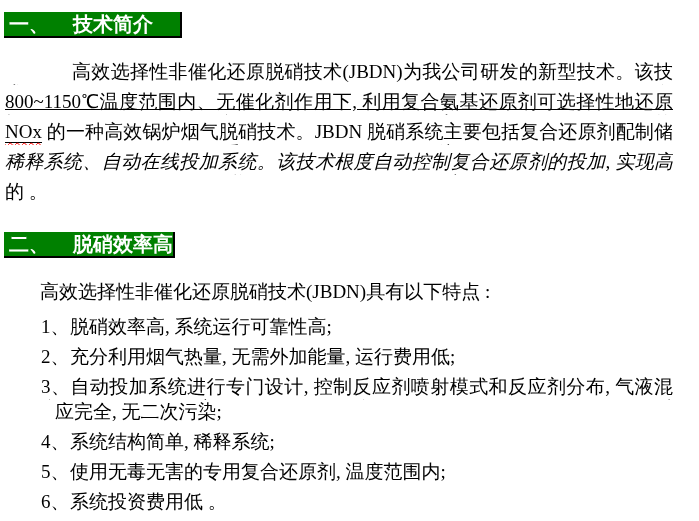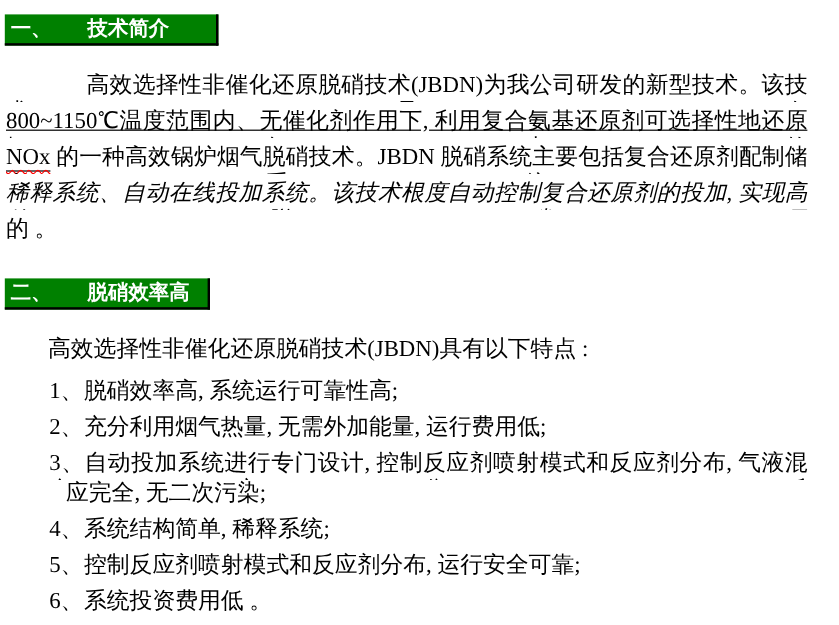"一、 技术简介" .hbar { font-size: 17px -> 20px }
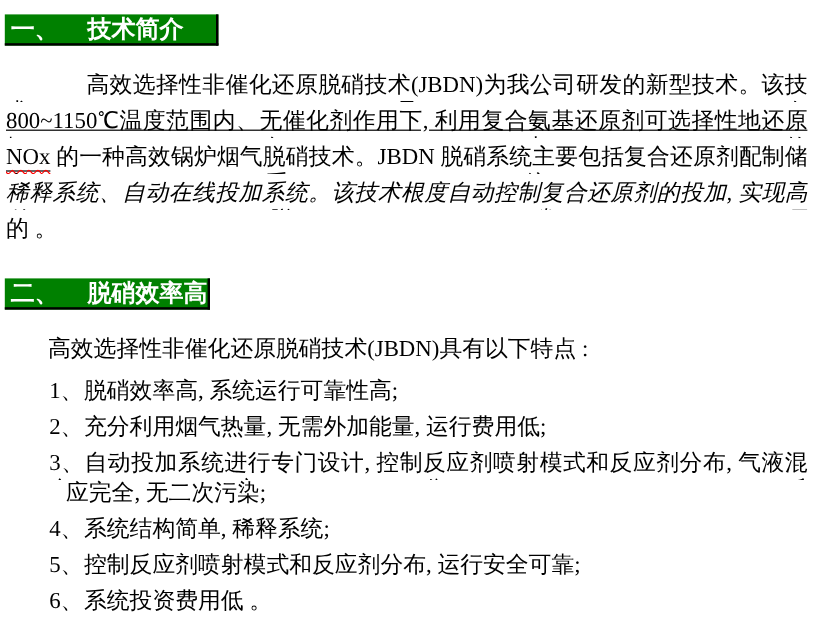"控制反应剂喷射模式和反应剂分布, 运行安全可靠;" span { text: 控制反应剂喷射模式和反应剂分布, 运行安全可靠 -> 使用无毒无害的专用复合还原剂, 温度范围内 }
